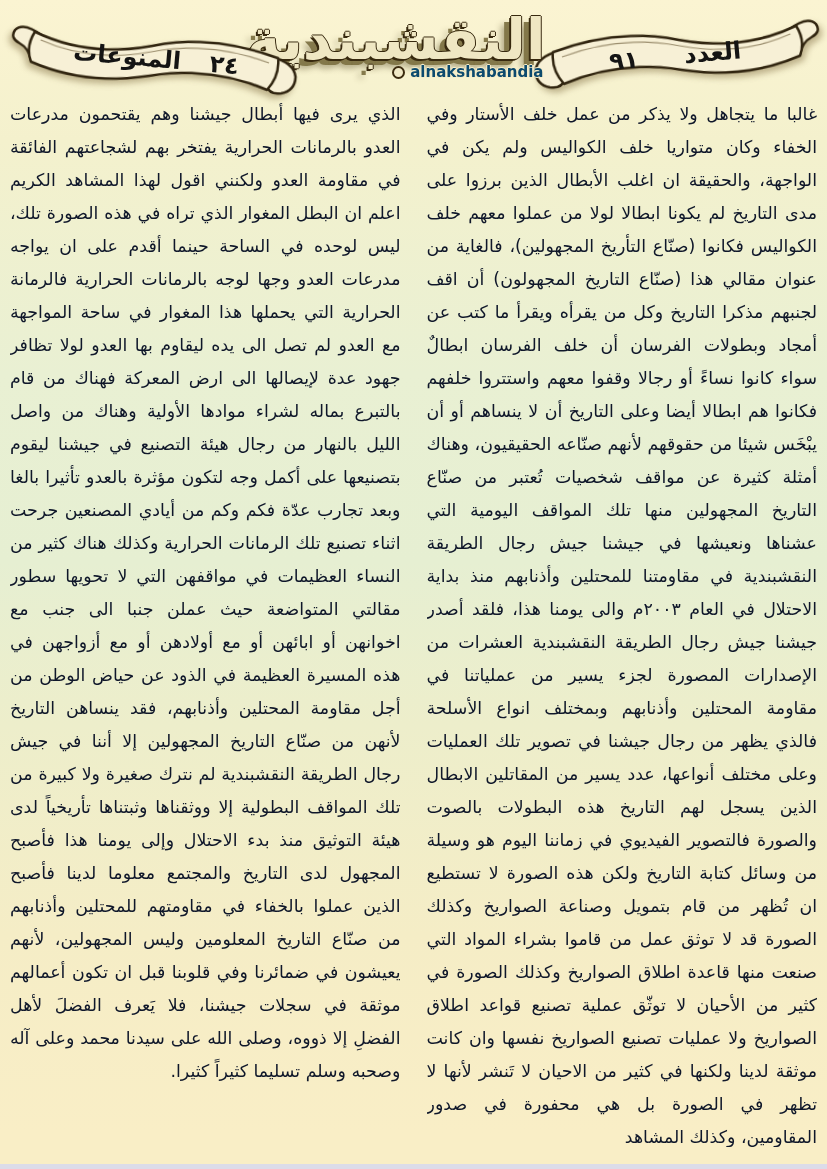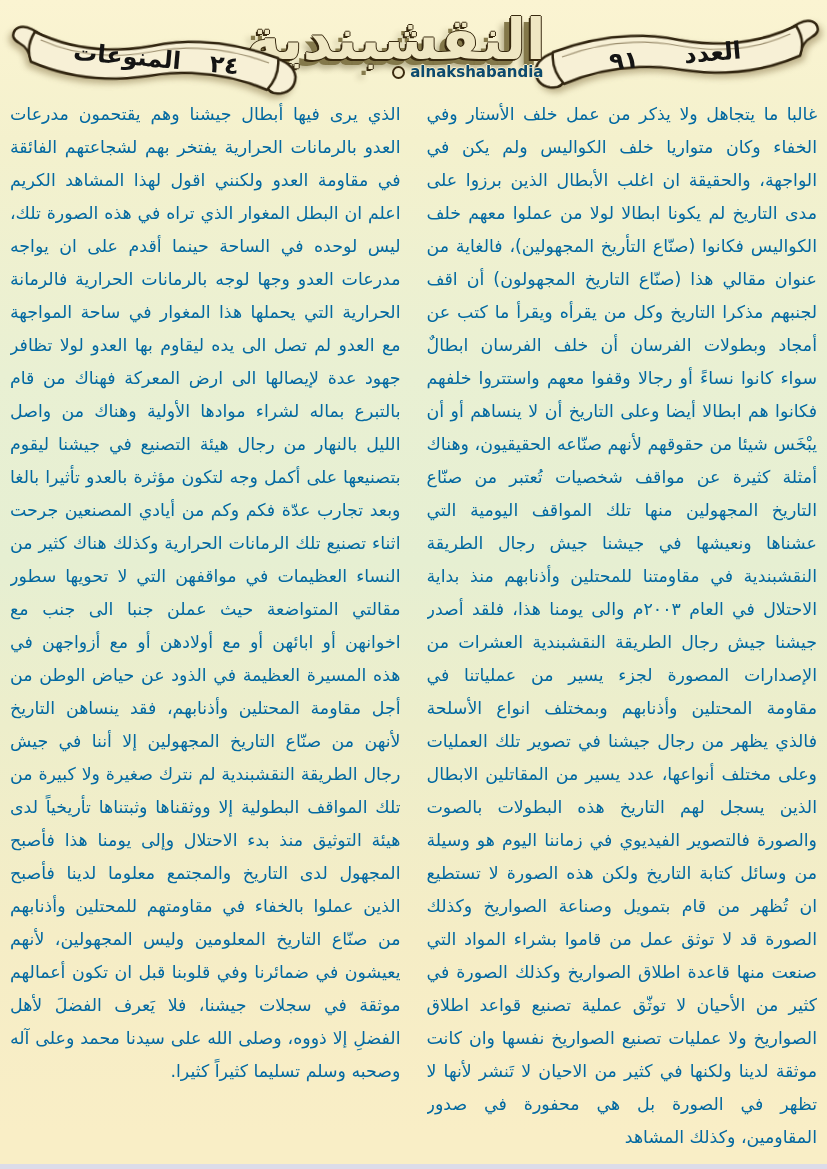"الذي يرى فيها أبطال جيشنا" .col { color: #0369a1 -> #0f172a }
